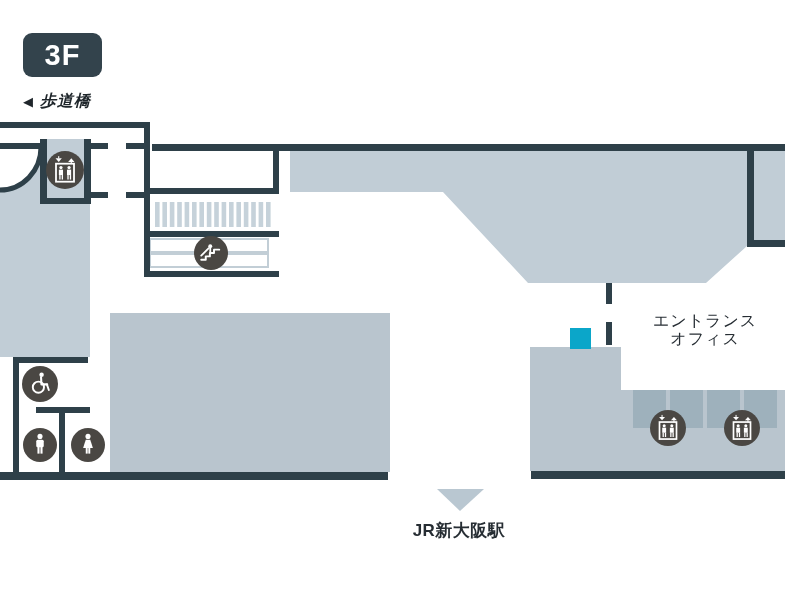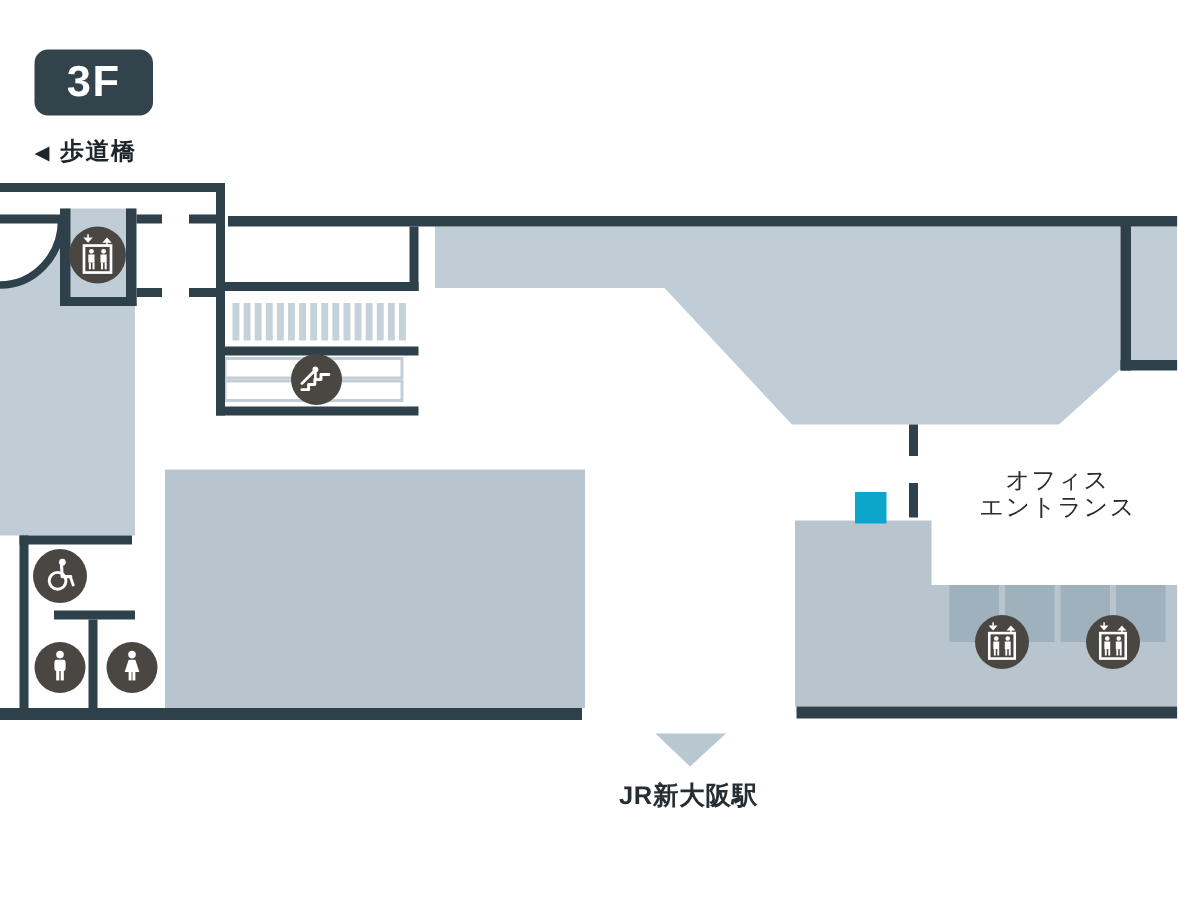"歩道橋" .bridge-label .txt { font-style: none -> italic }
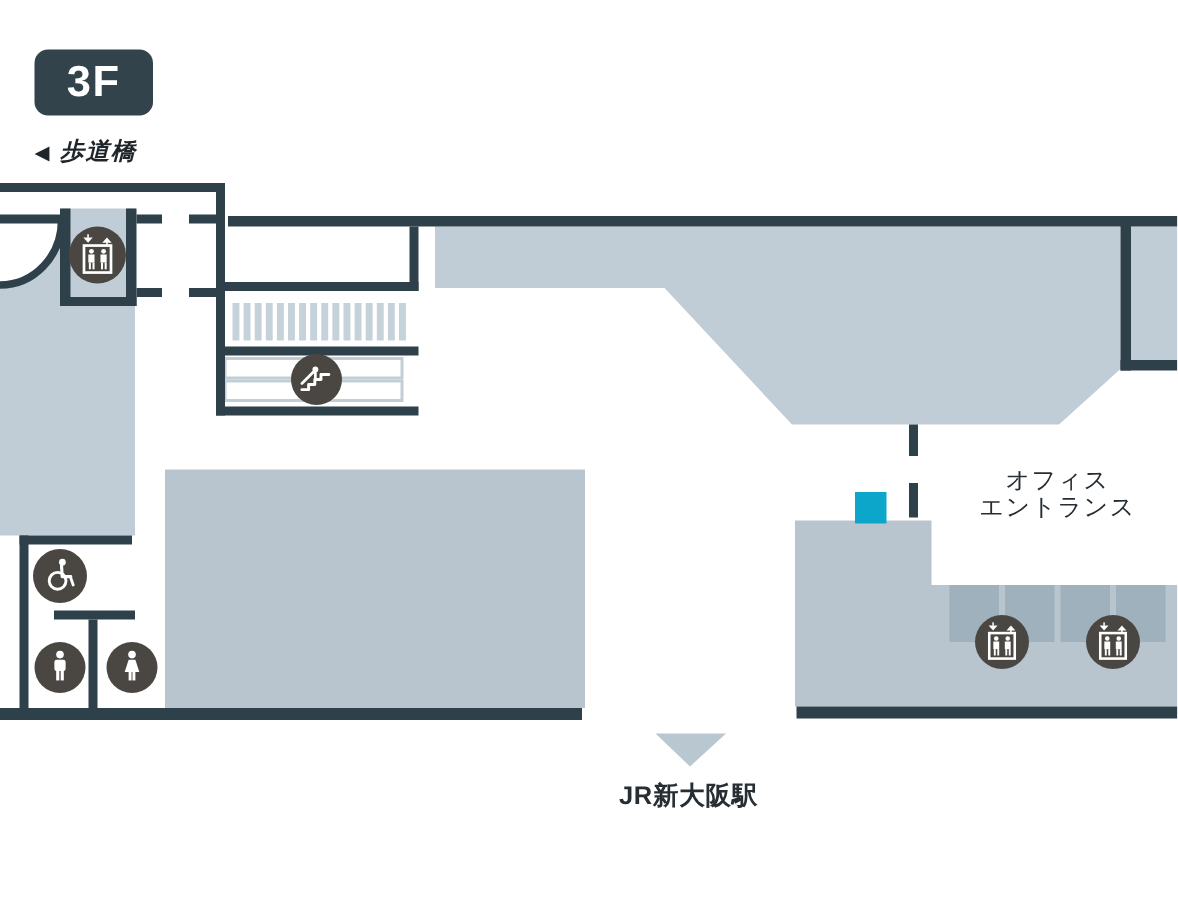"オフィス" div { order: before "エントランス" -> after "エントランス" }
